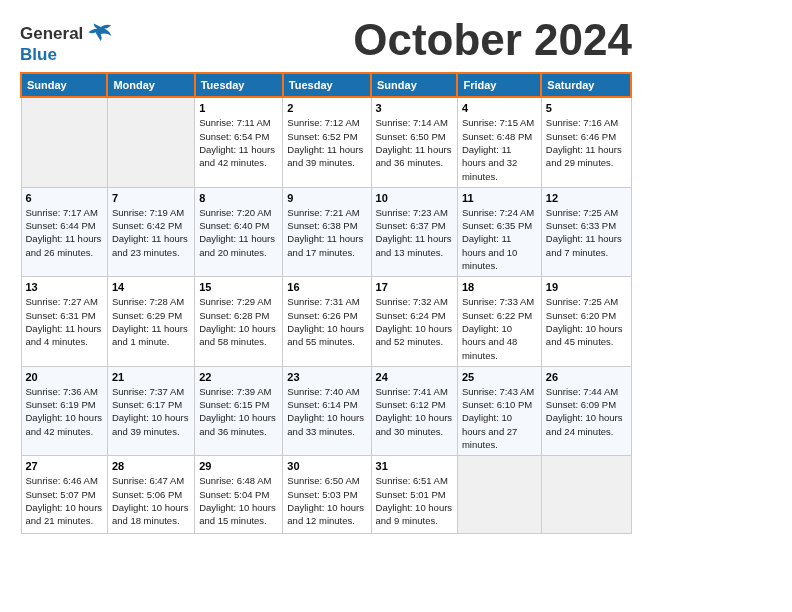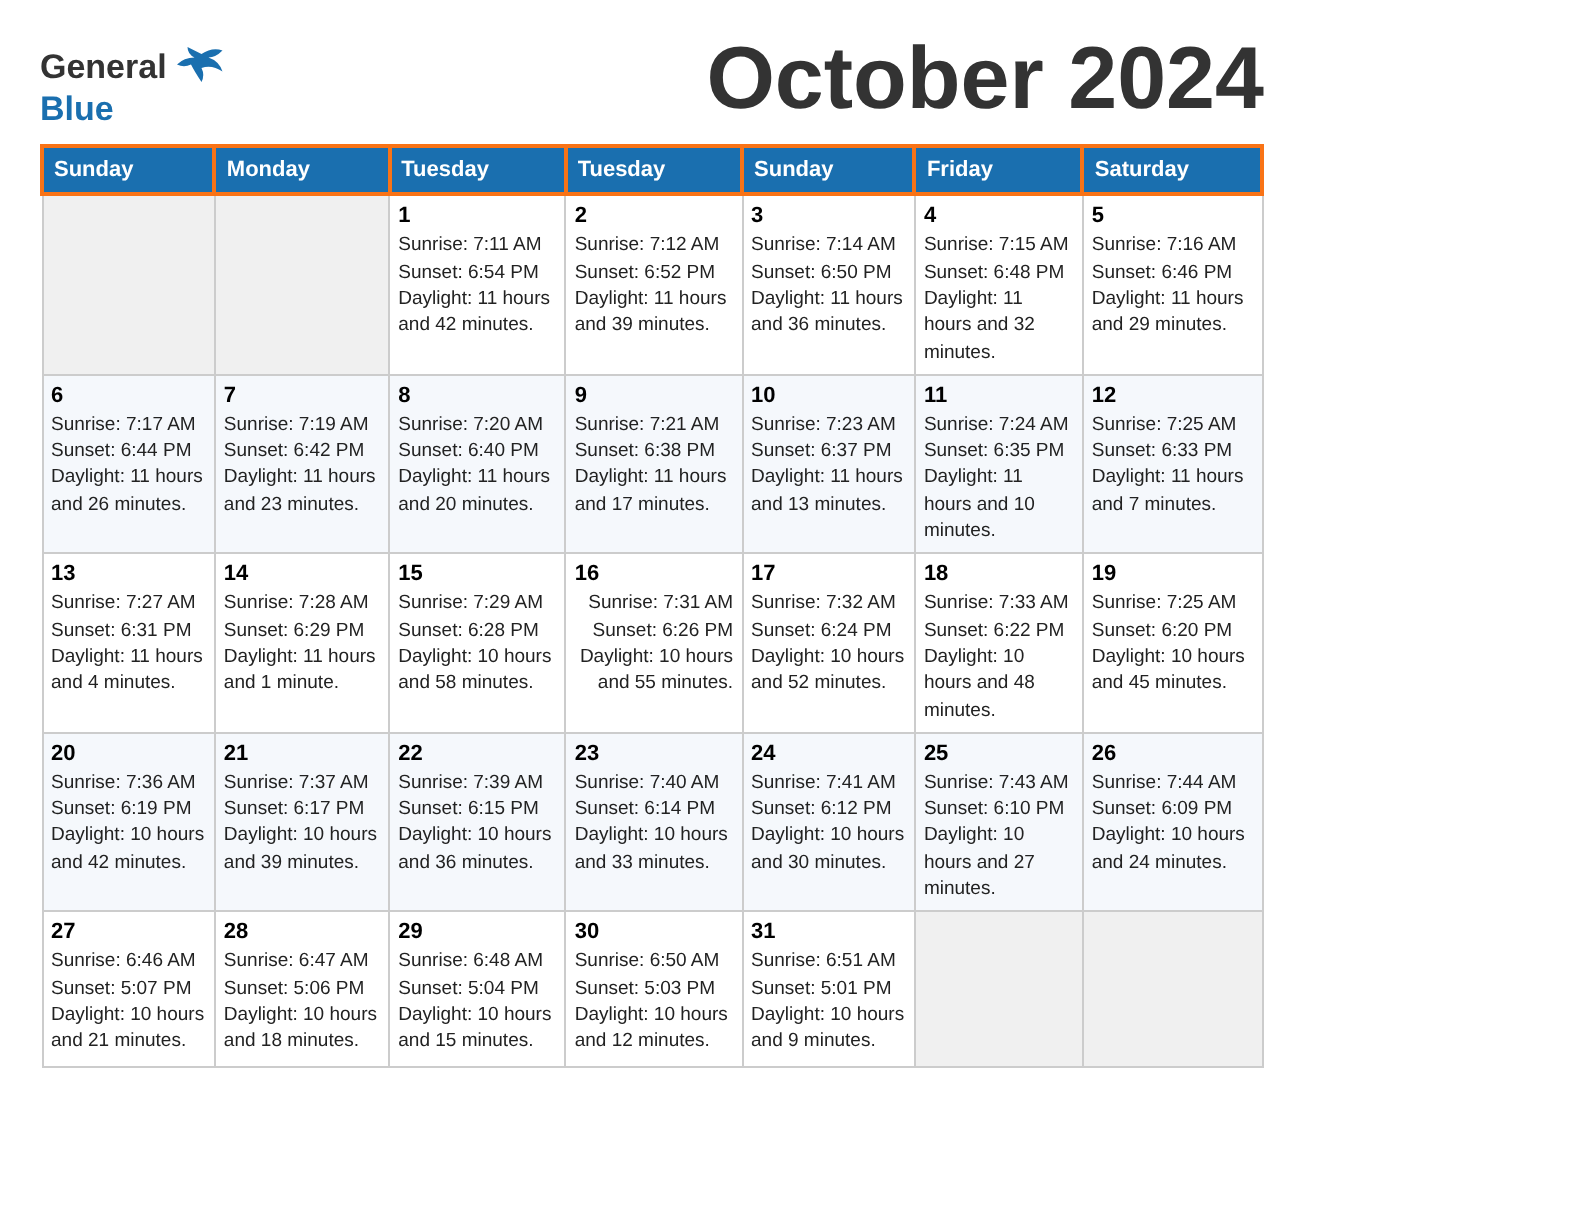"Sunrise: 7:31 AM" div.day-info { text-align: right -> none }
